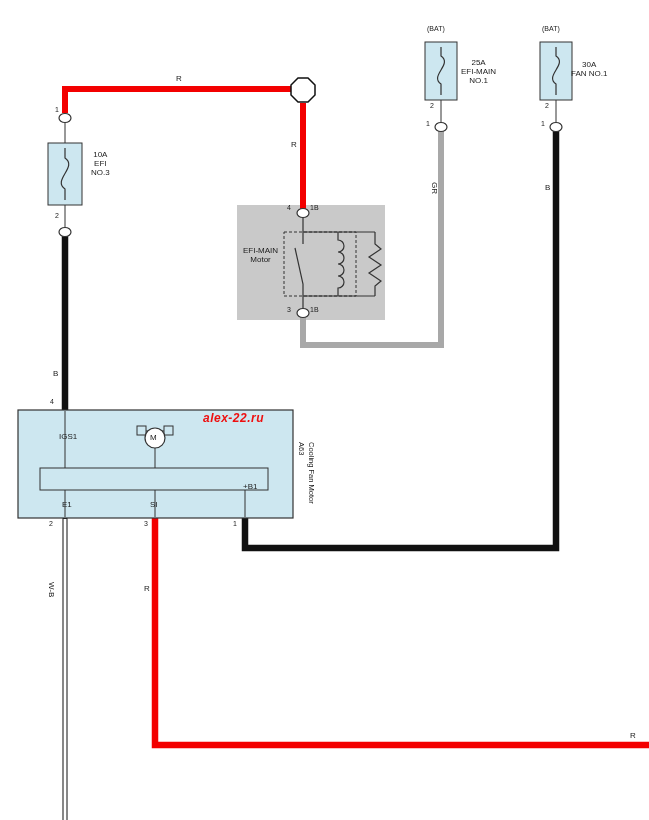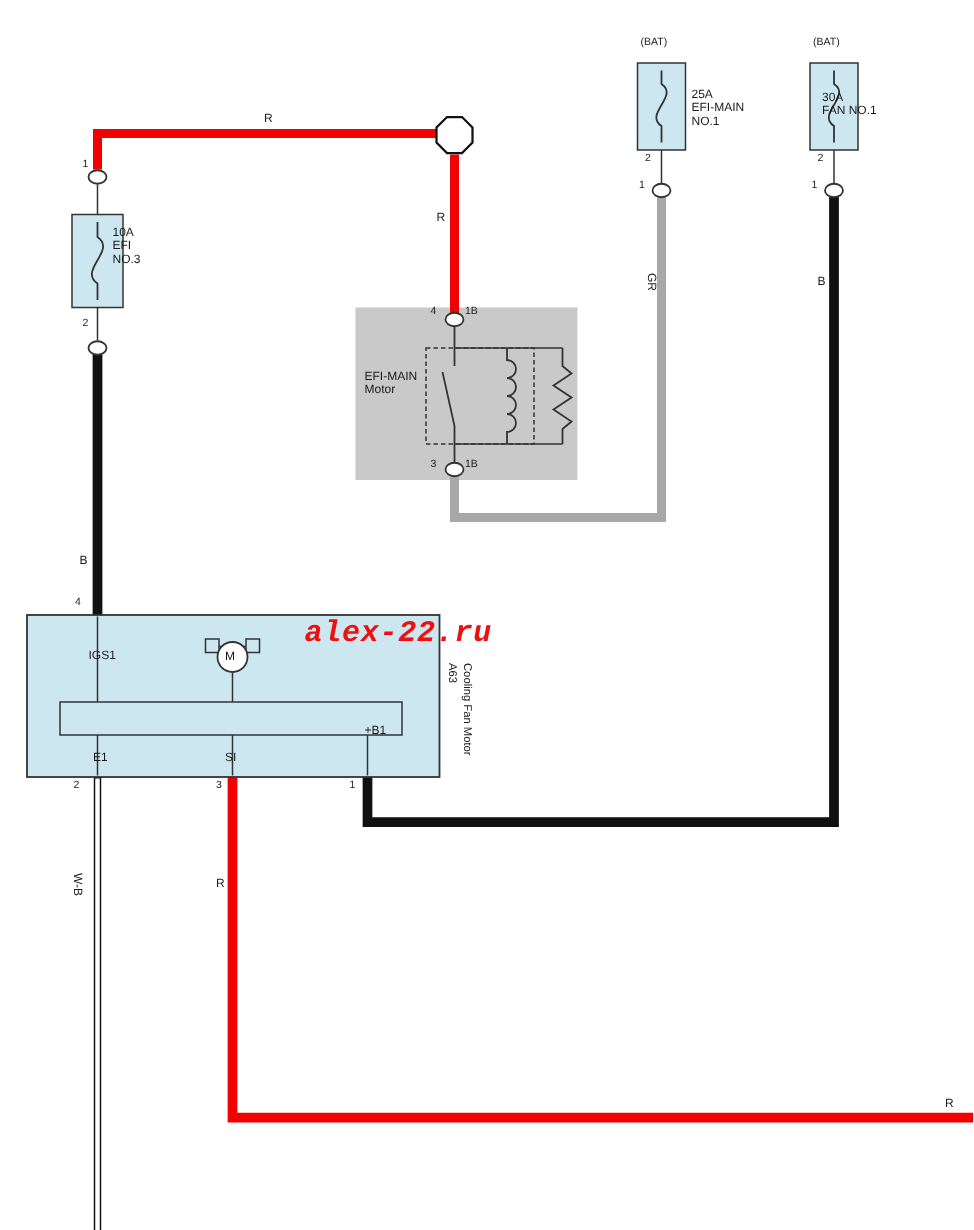"25A" .lbl { text-align: none -> center }
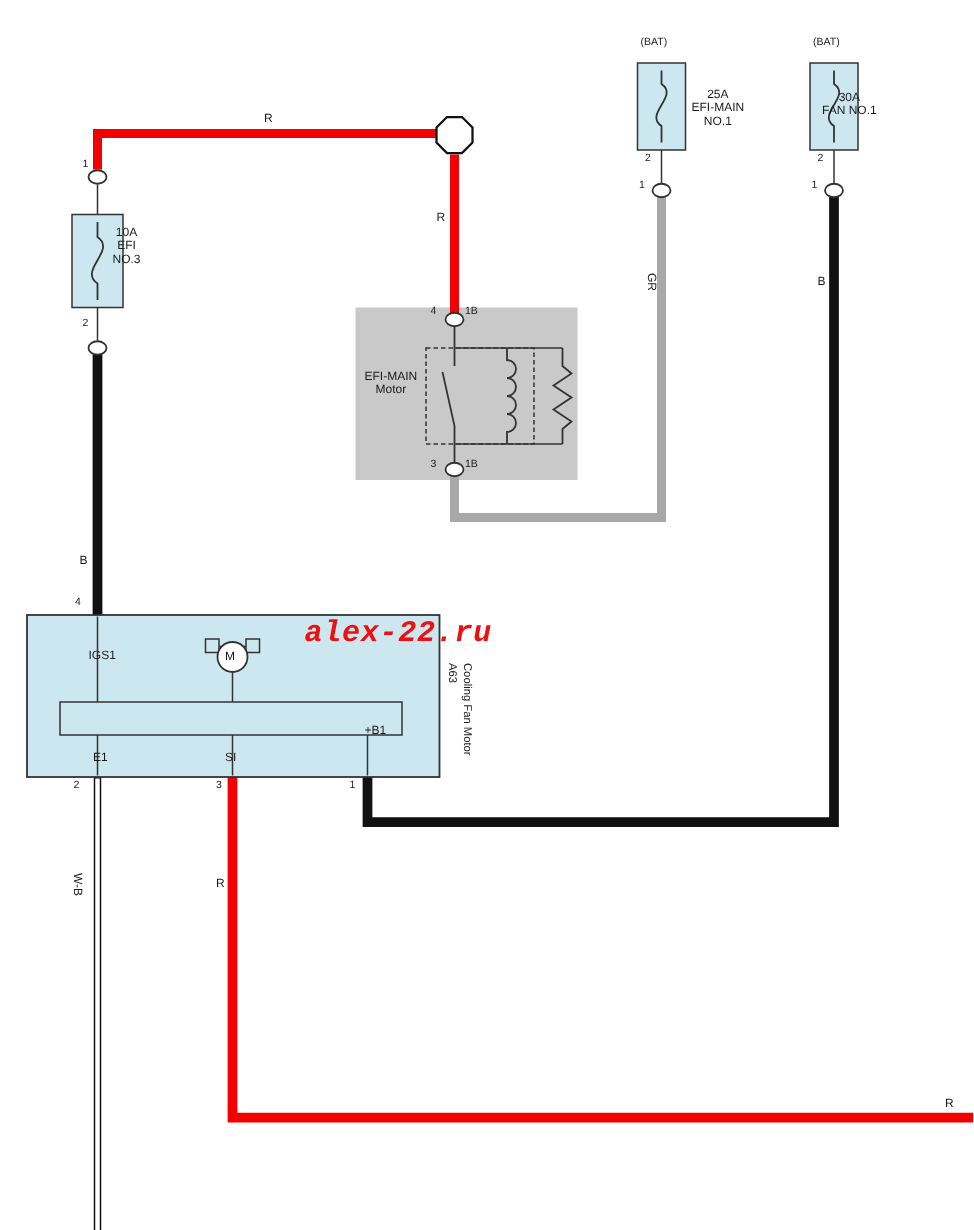"30A" div.lbl { left: 548px -> 571px }
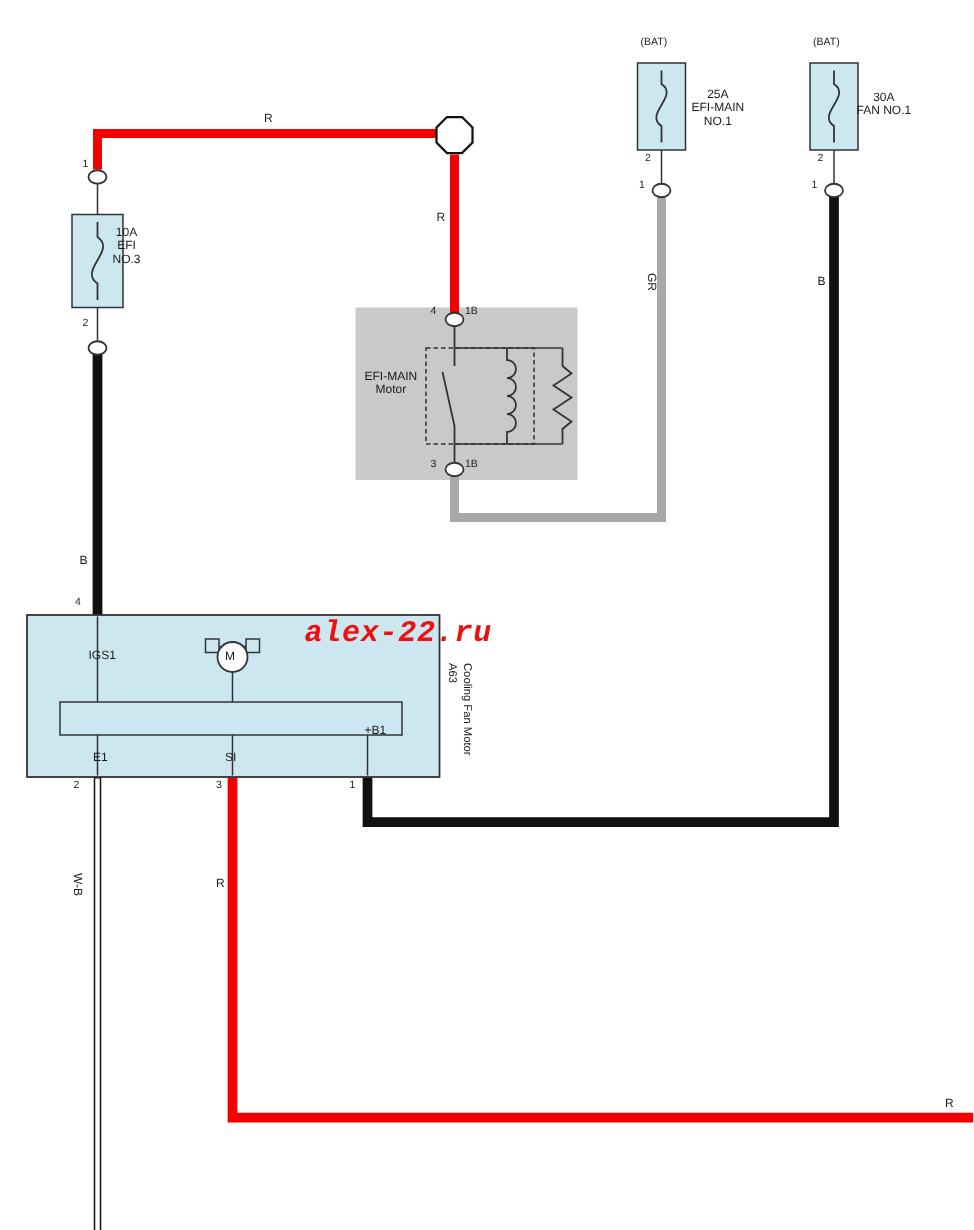"10A" div.lbl { left: 75px -> 91px }
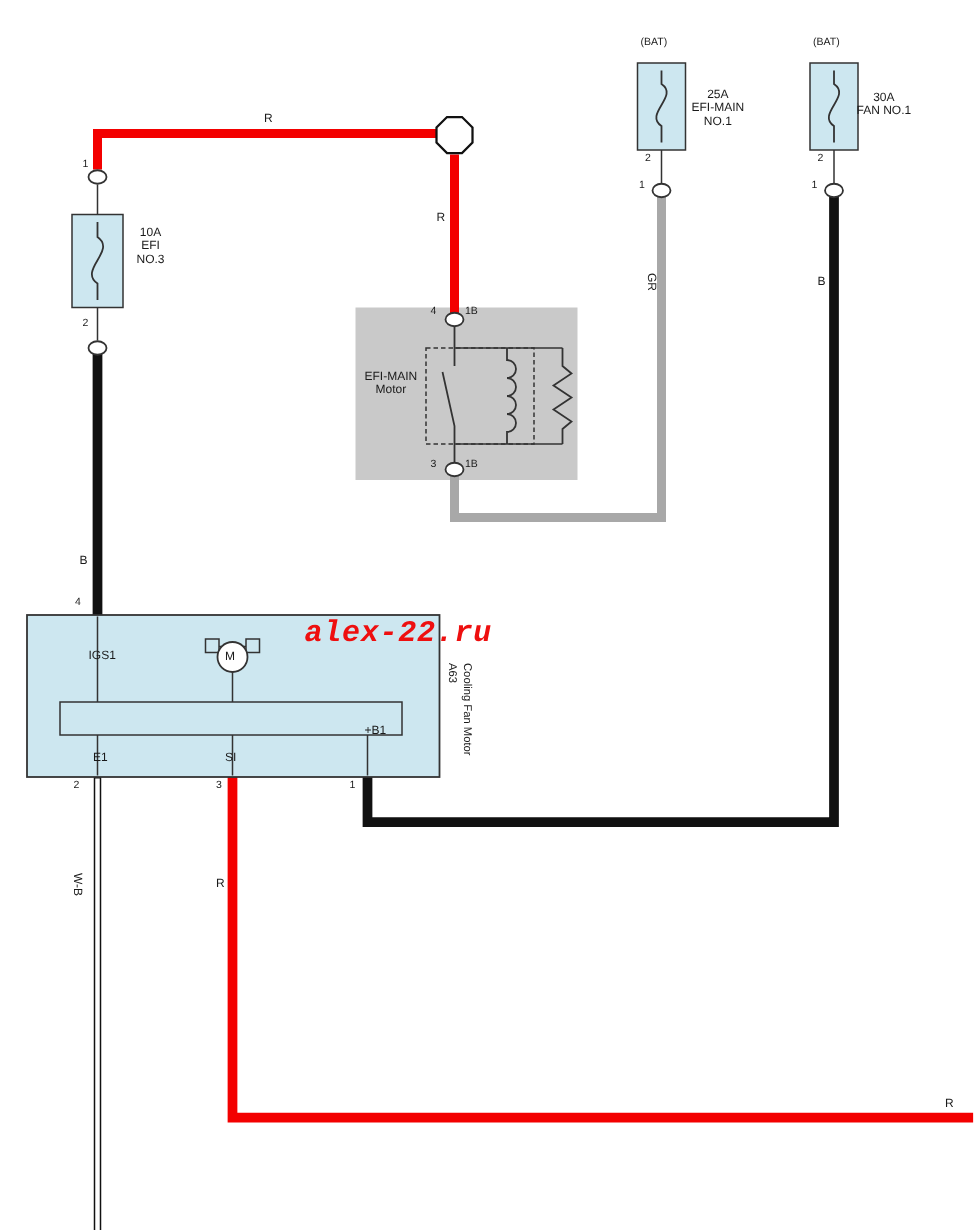"alex-22.ru" .watermark { font-family: Liberation Mono, monospace -> none; font-size: 20px -> 12px }
